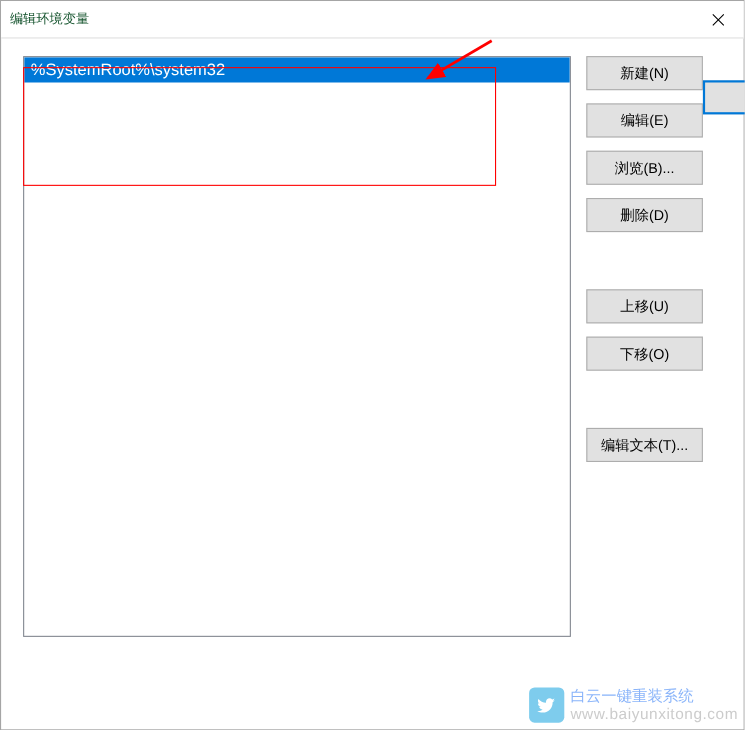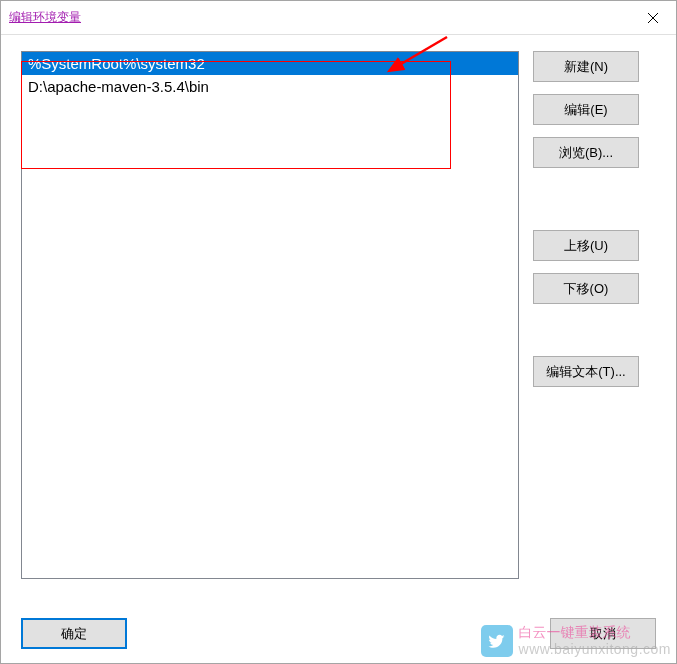"编辑环境变量" .titlebar-title { color: #a21caf -> #14532d; text-decoration: underline -> none }
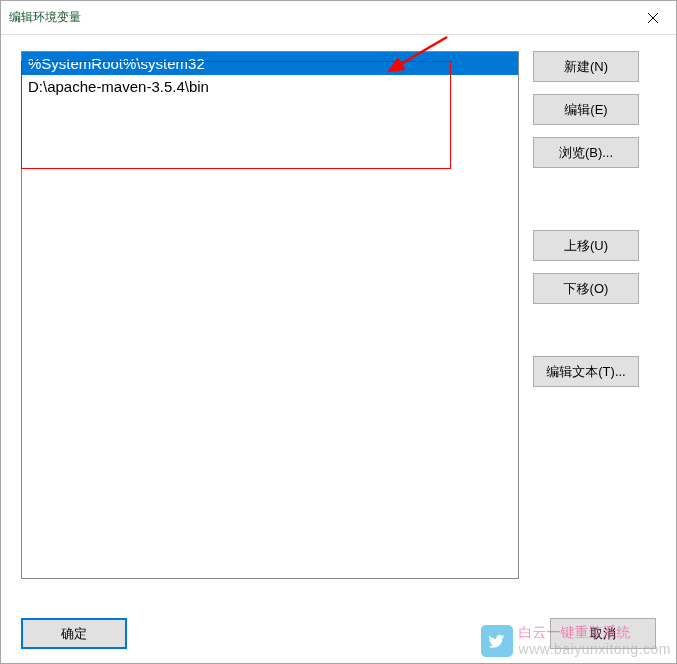"%SystemRoot%\system32" .content { flex-direction: column -> row }
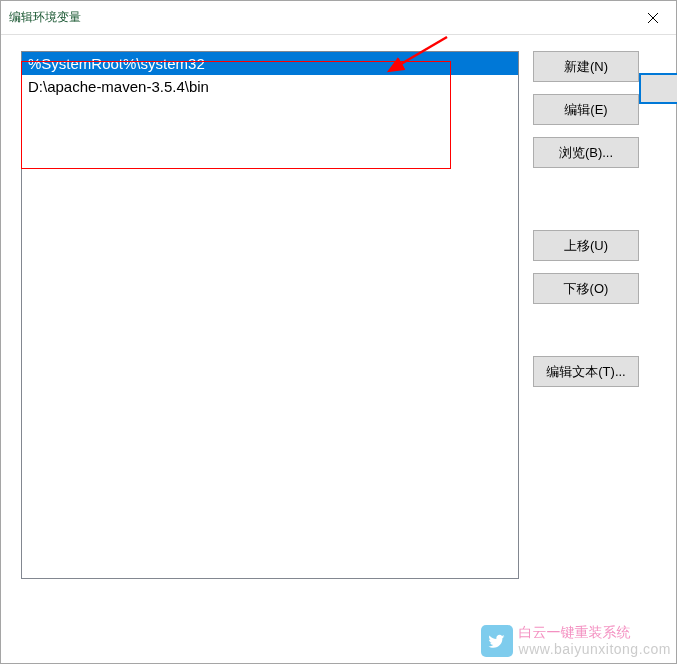"D:\apache-maven-3.5.4\bin" div.list-item { html: <div>D:\apache-maven-3.5.4\bin</div> -> none }
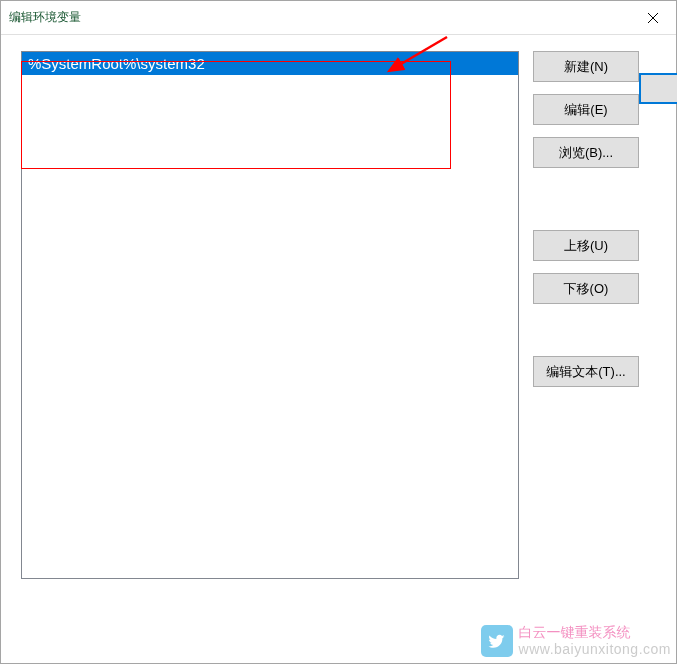"删除(D)" button.btn { html: none -> <button>删除(D)</button> }
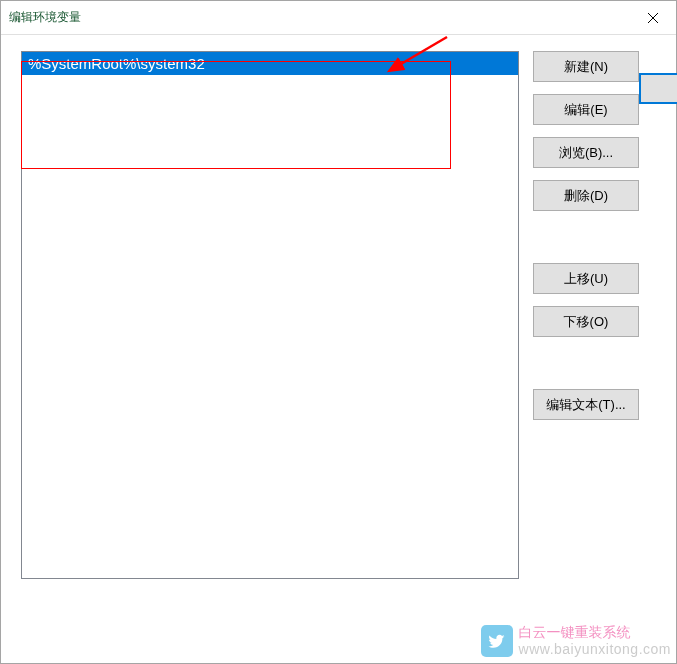"白云一键重装系统" .wm-text .l1 { color: #ec4899 -> #3b82f6 }
